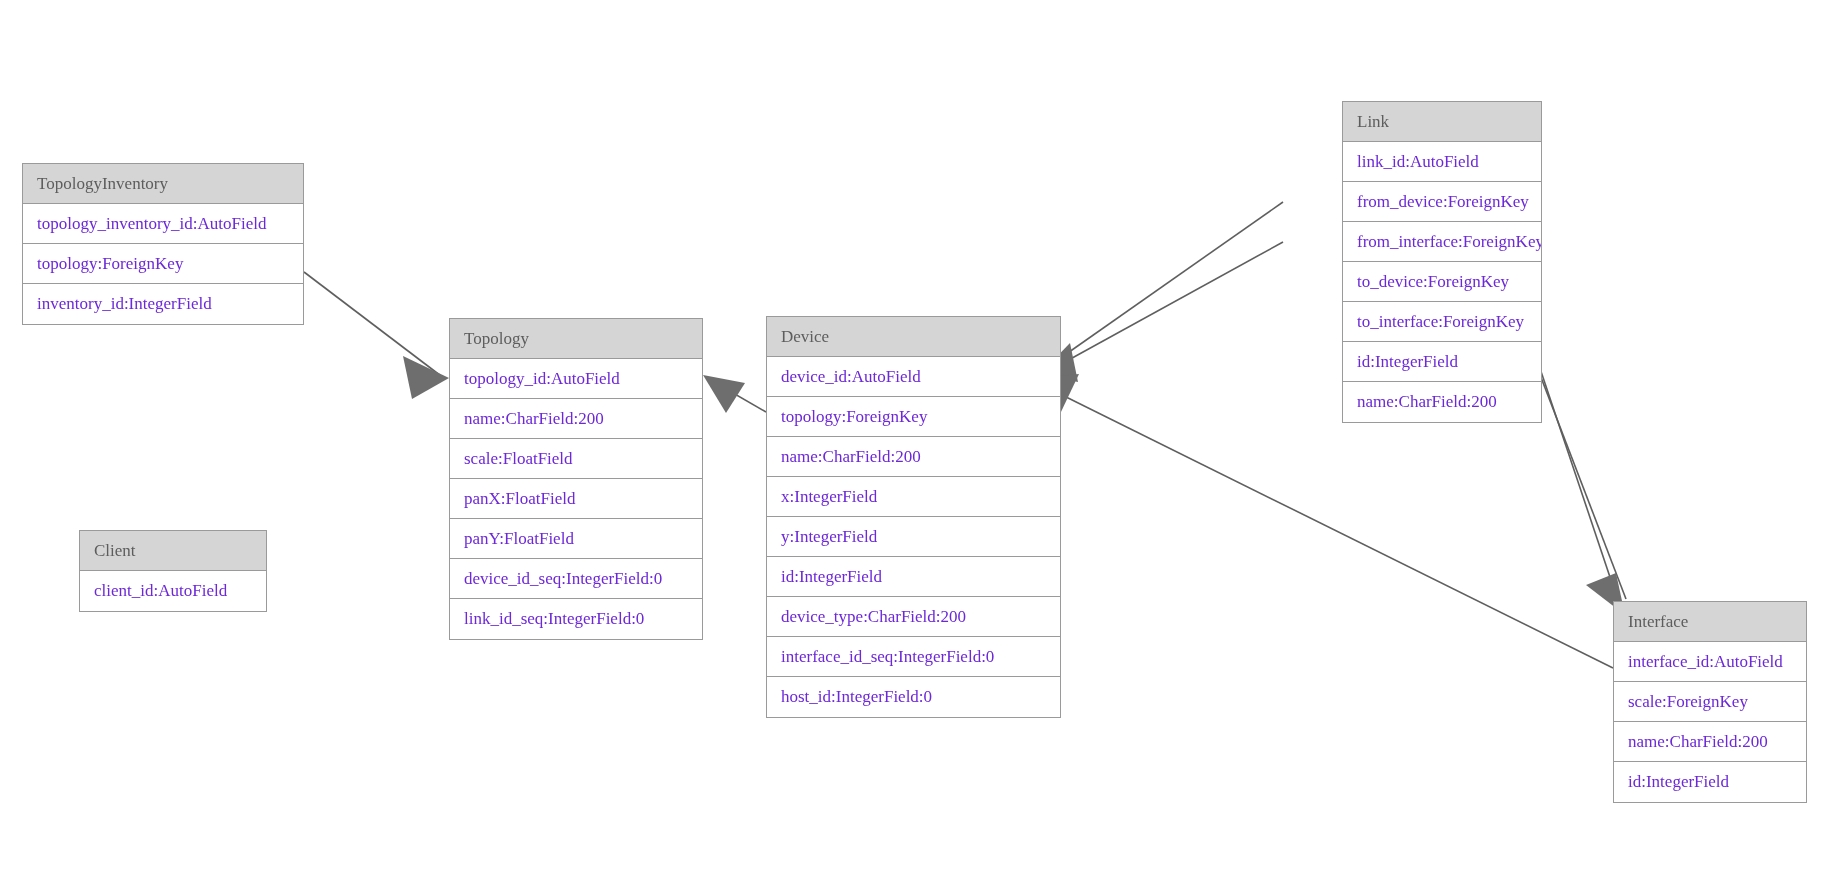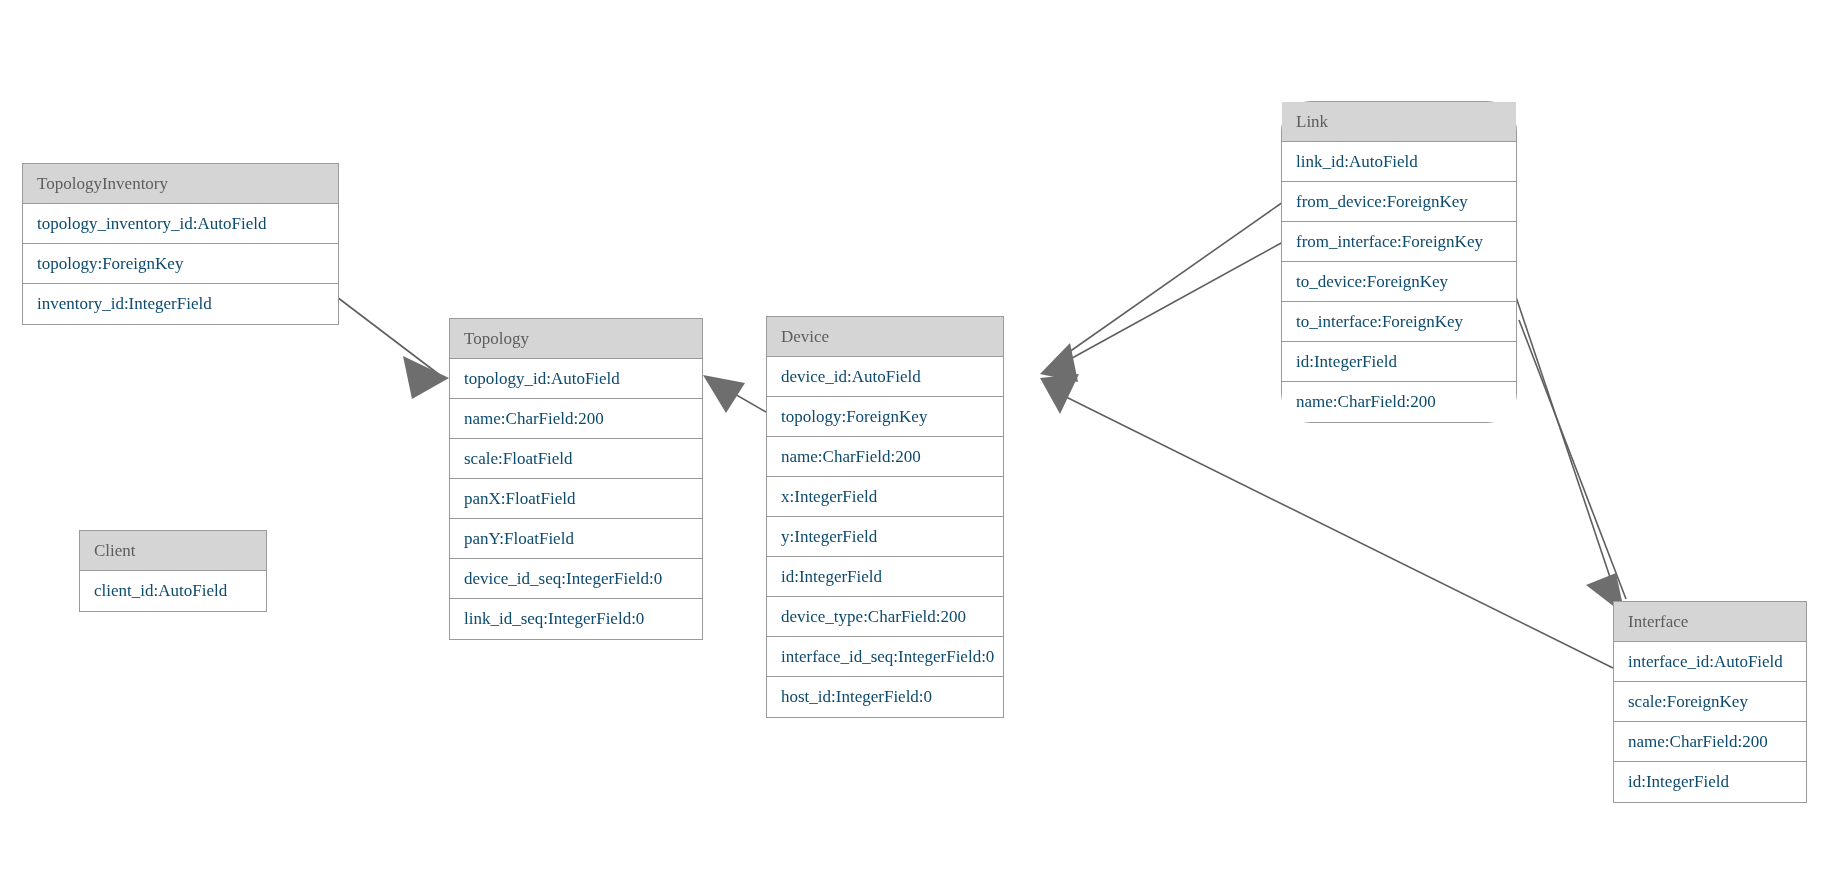"Link" div.entity { border-radius: 30px -> none; left: 1281px -> 1342px; width: 236px -> 200px }
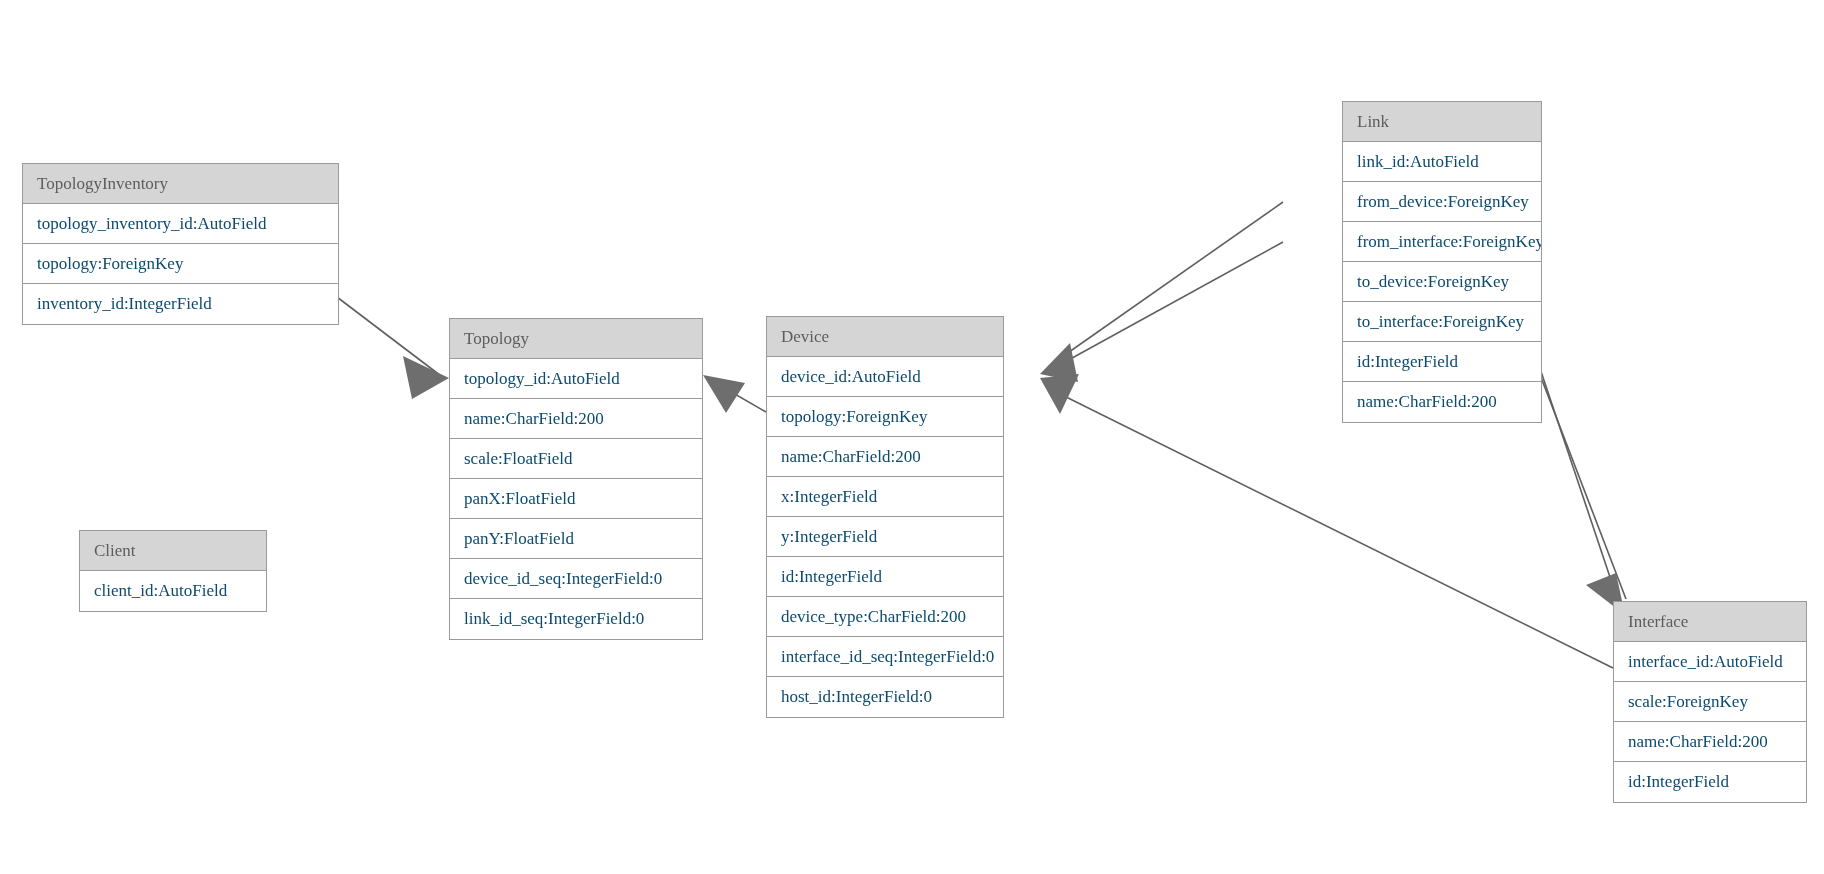"link_id:AutoField" .entity-field { color: #0c4a6e -> #6d28d9 }
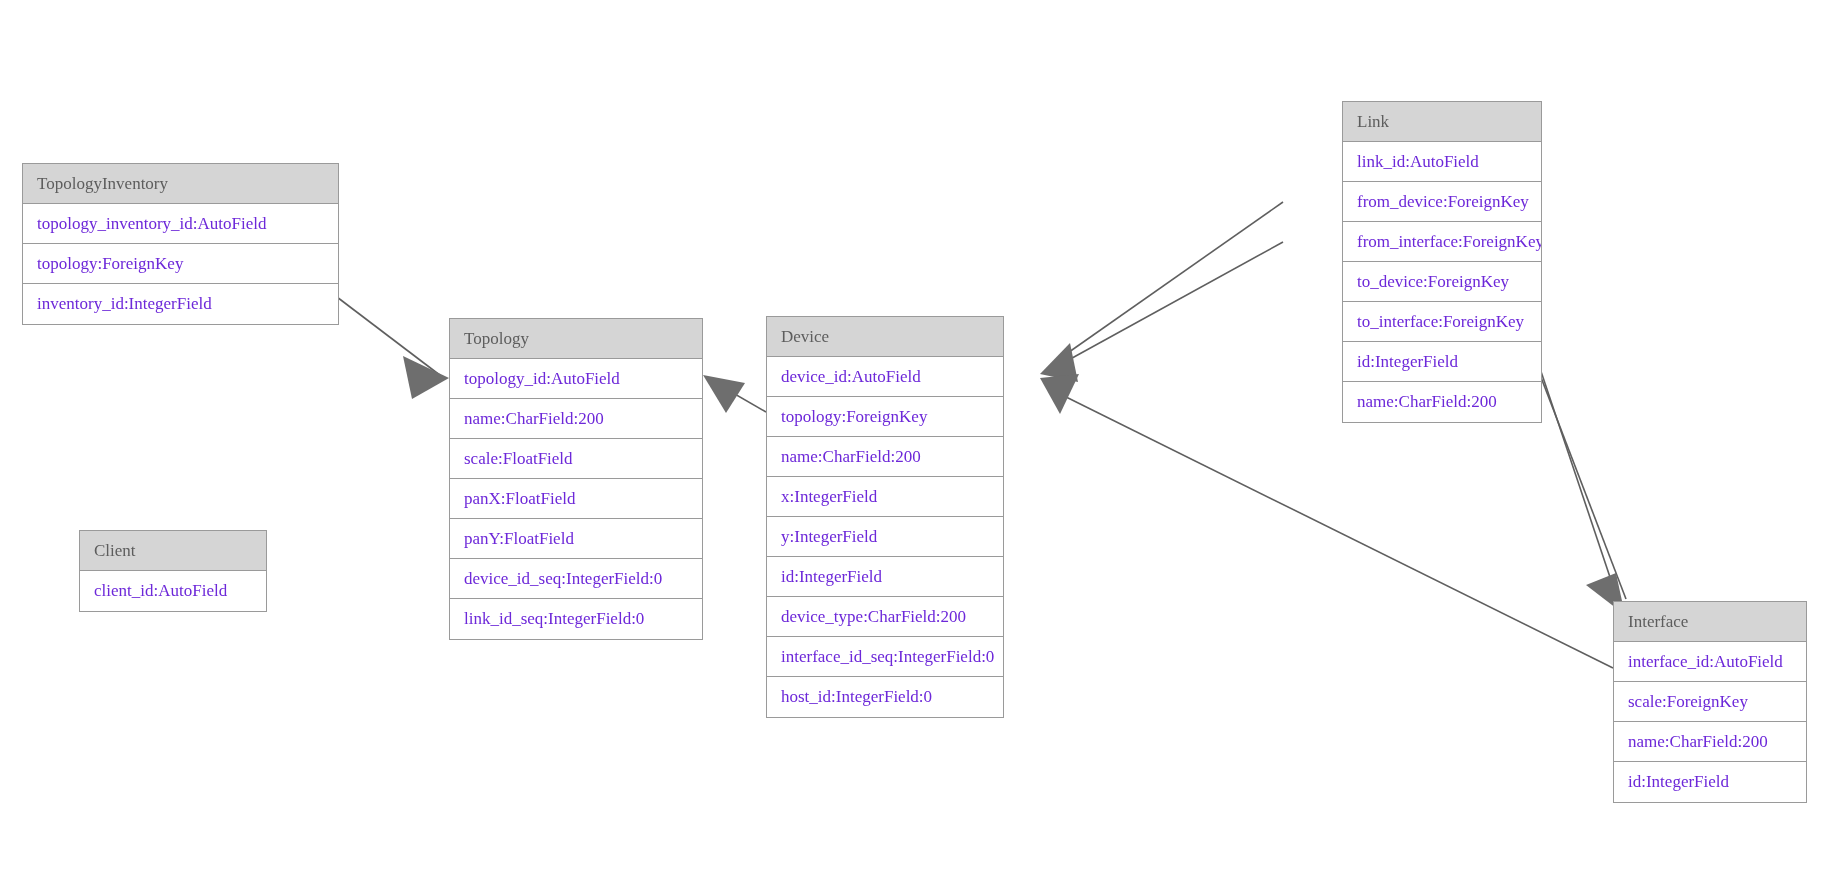"TopologyInventory" div.entity { width: 317px -> 282px }
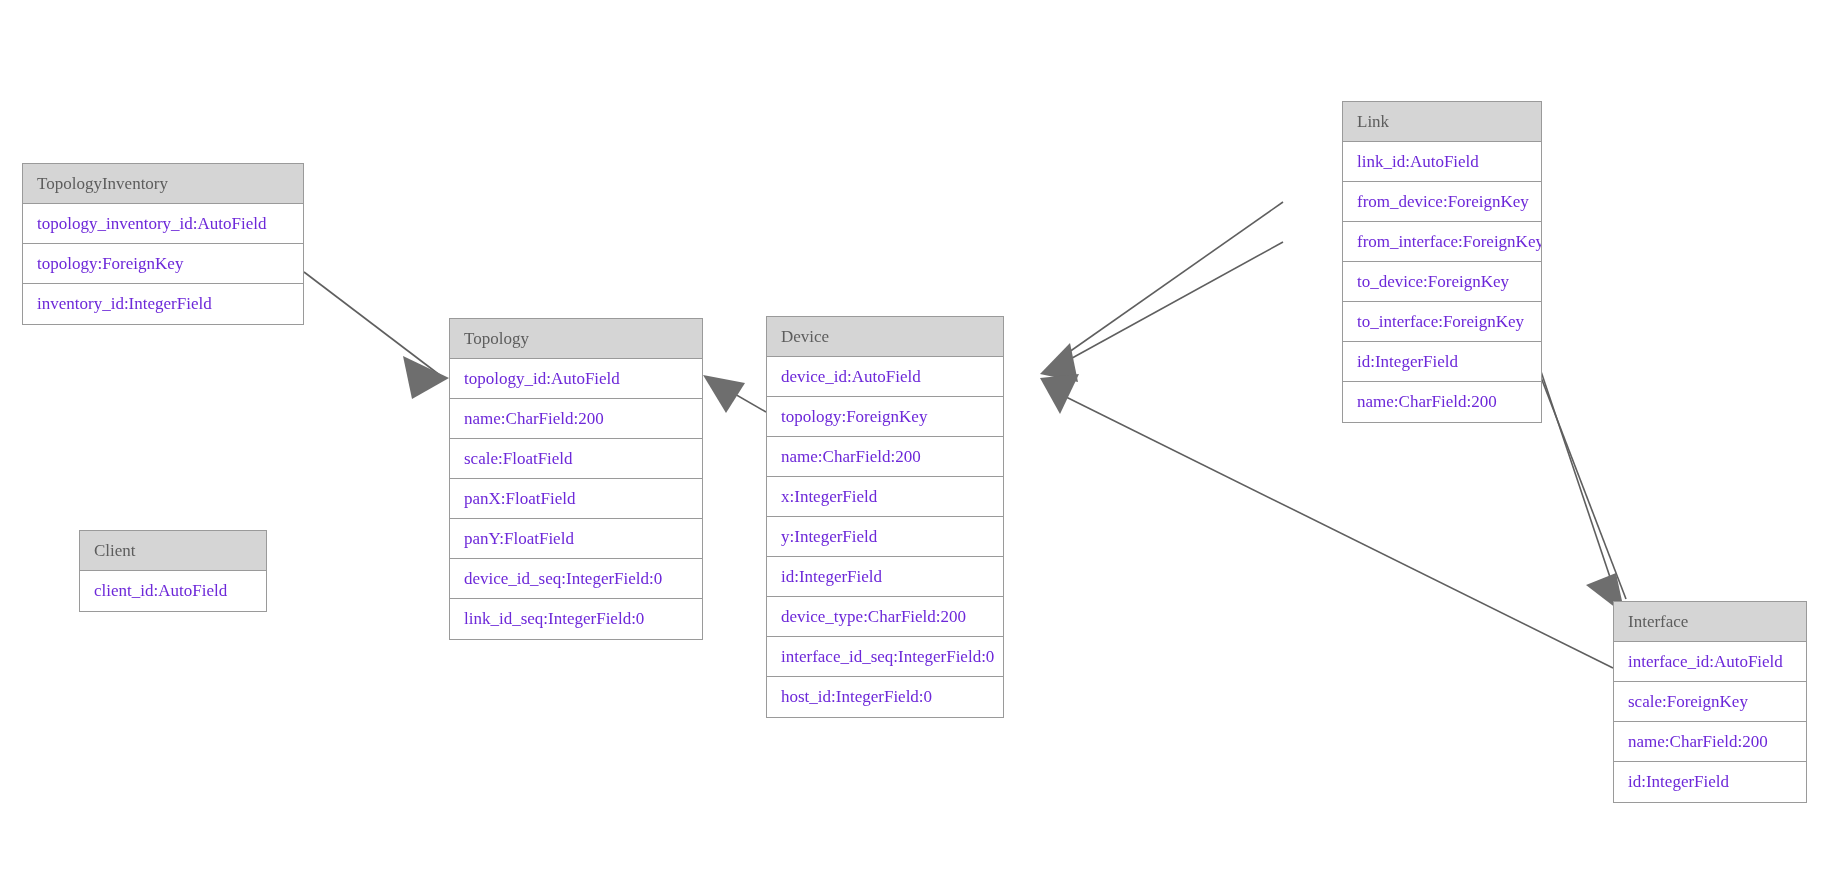"Device" div.entity { width: 238px -> 295px }
